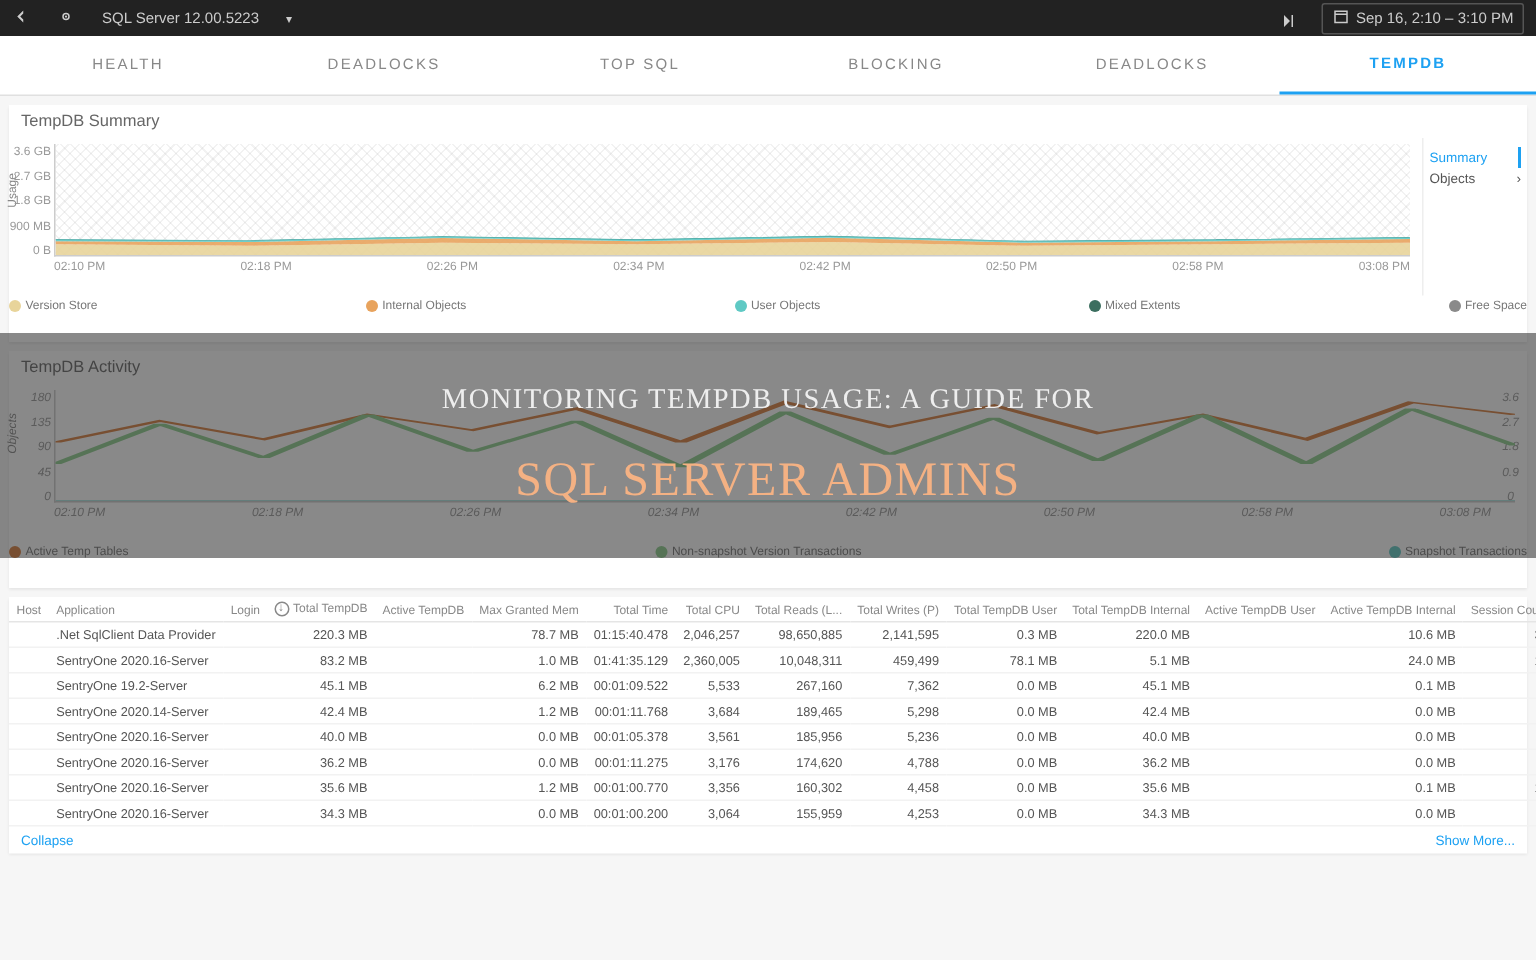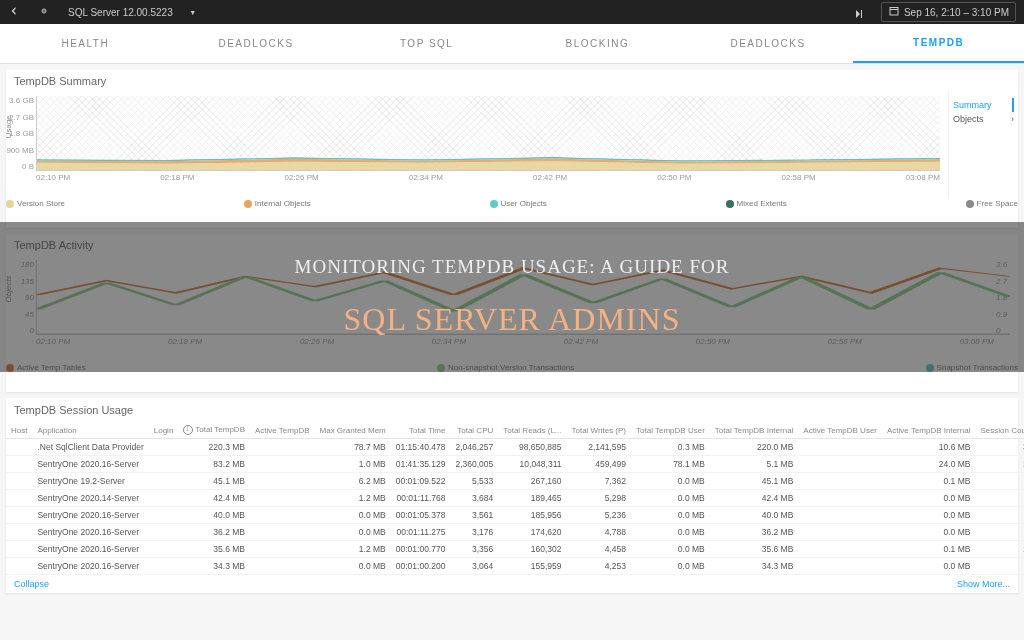"3.6" .yticks-right { text-align: left -> center }
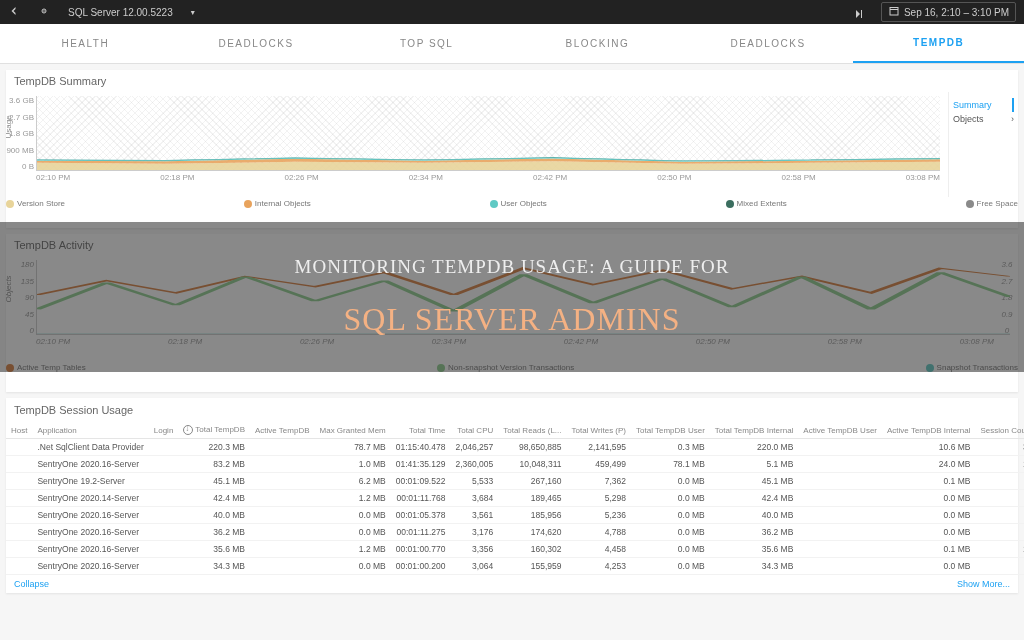"TempDB Session Usage" div.table-title { html: <div>TempDB Session Usage</div> -> none }
